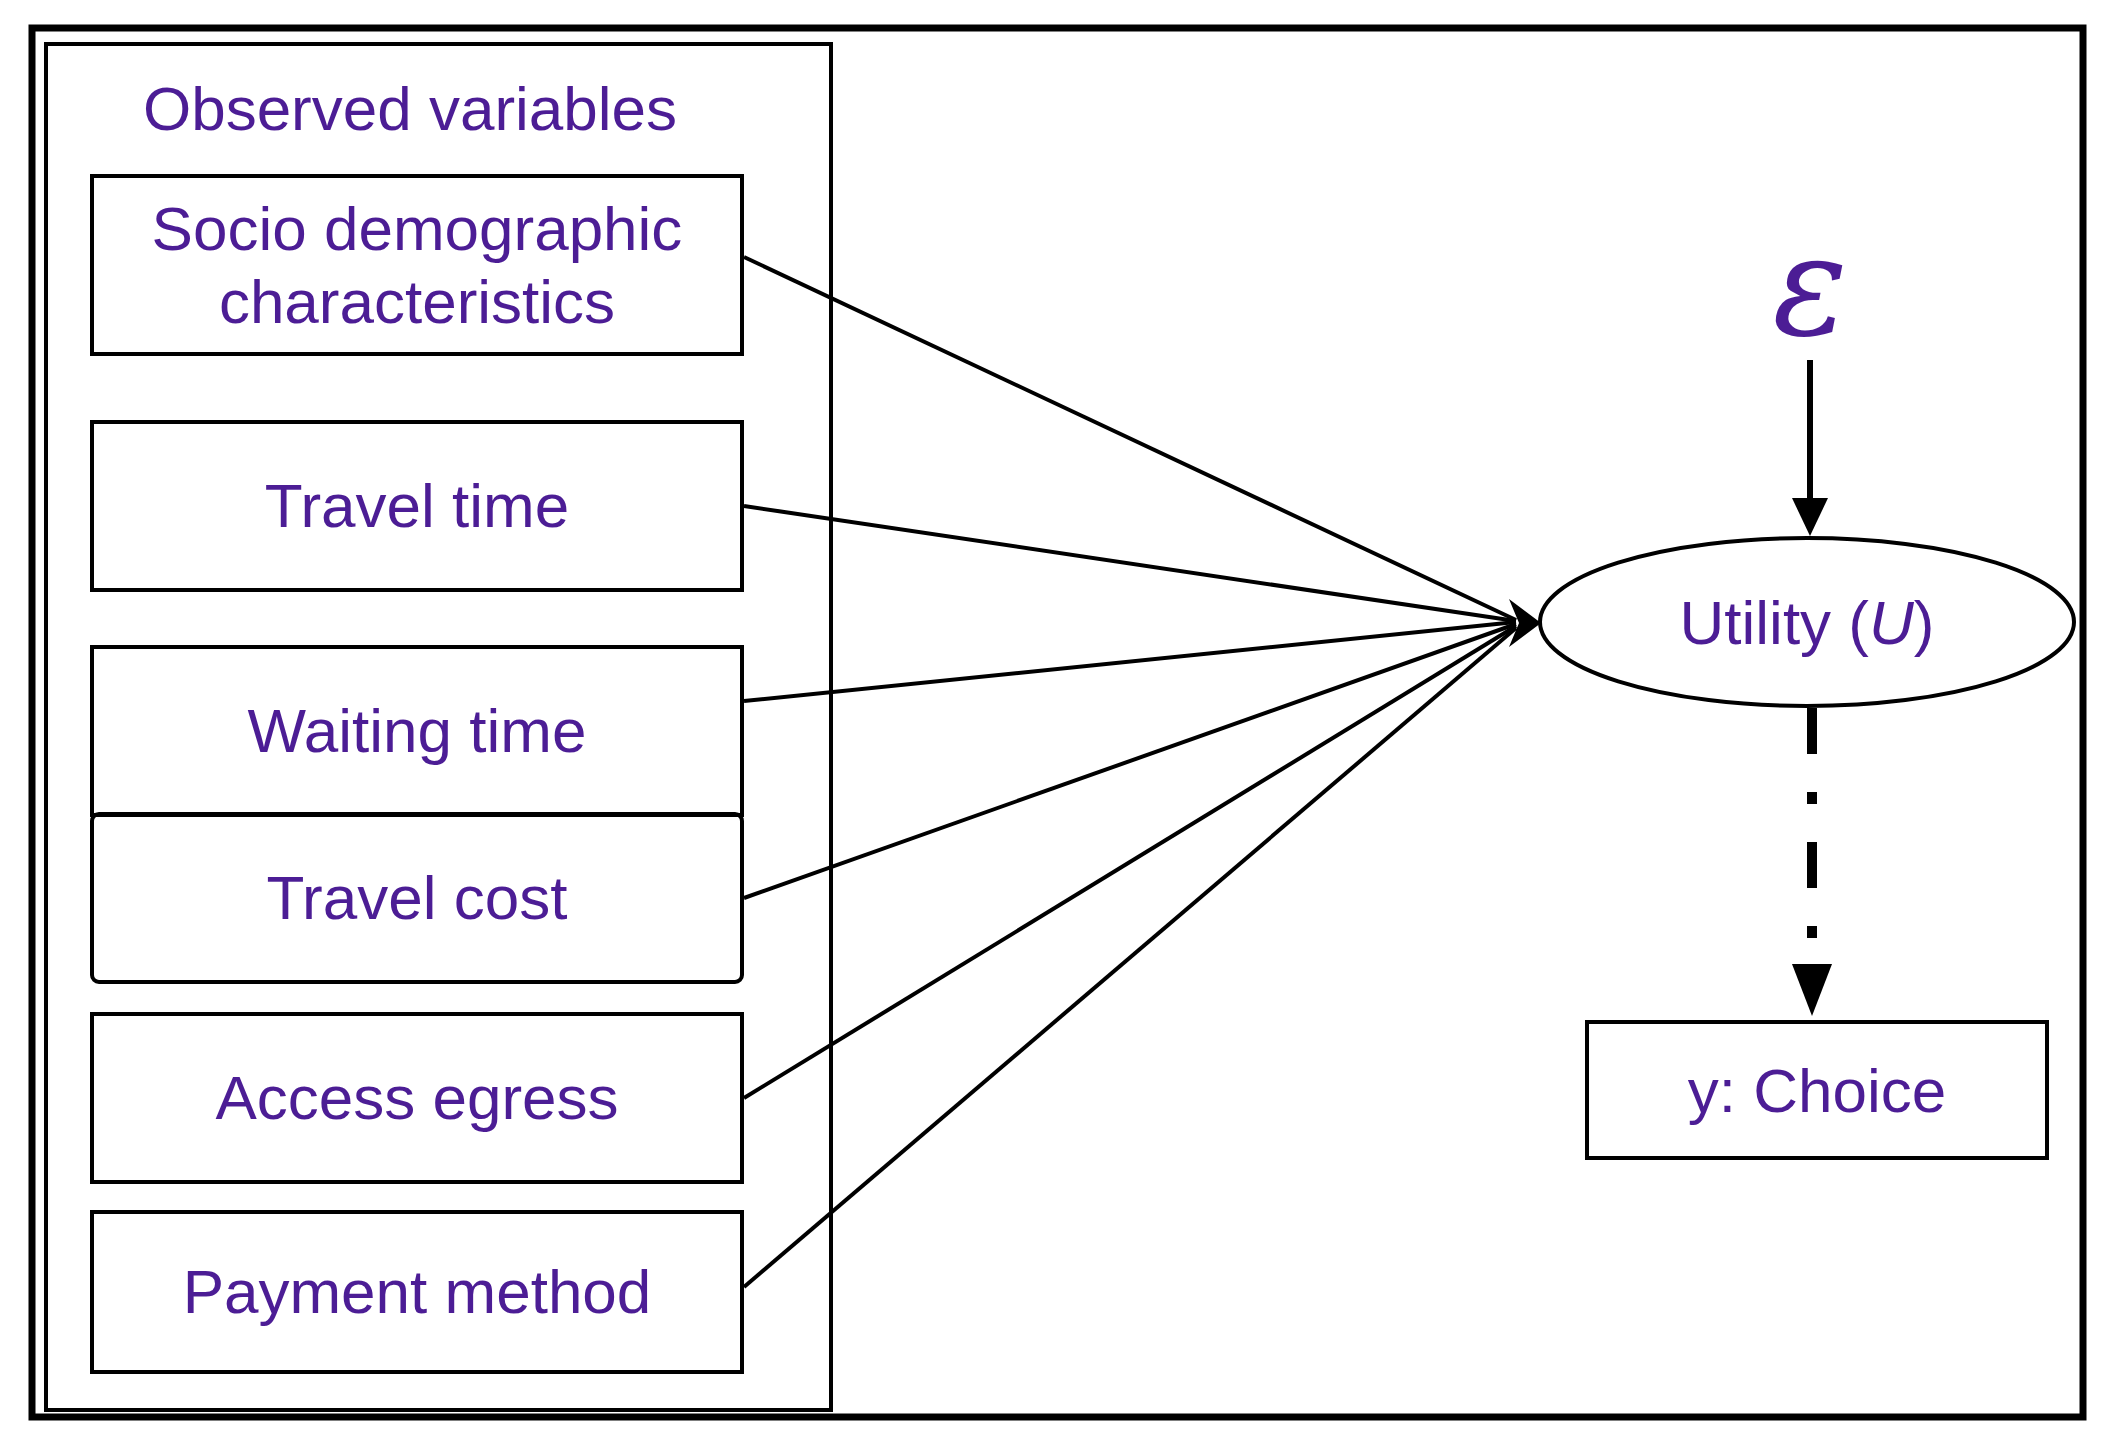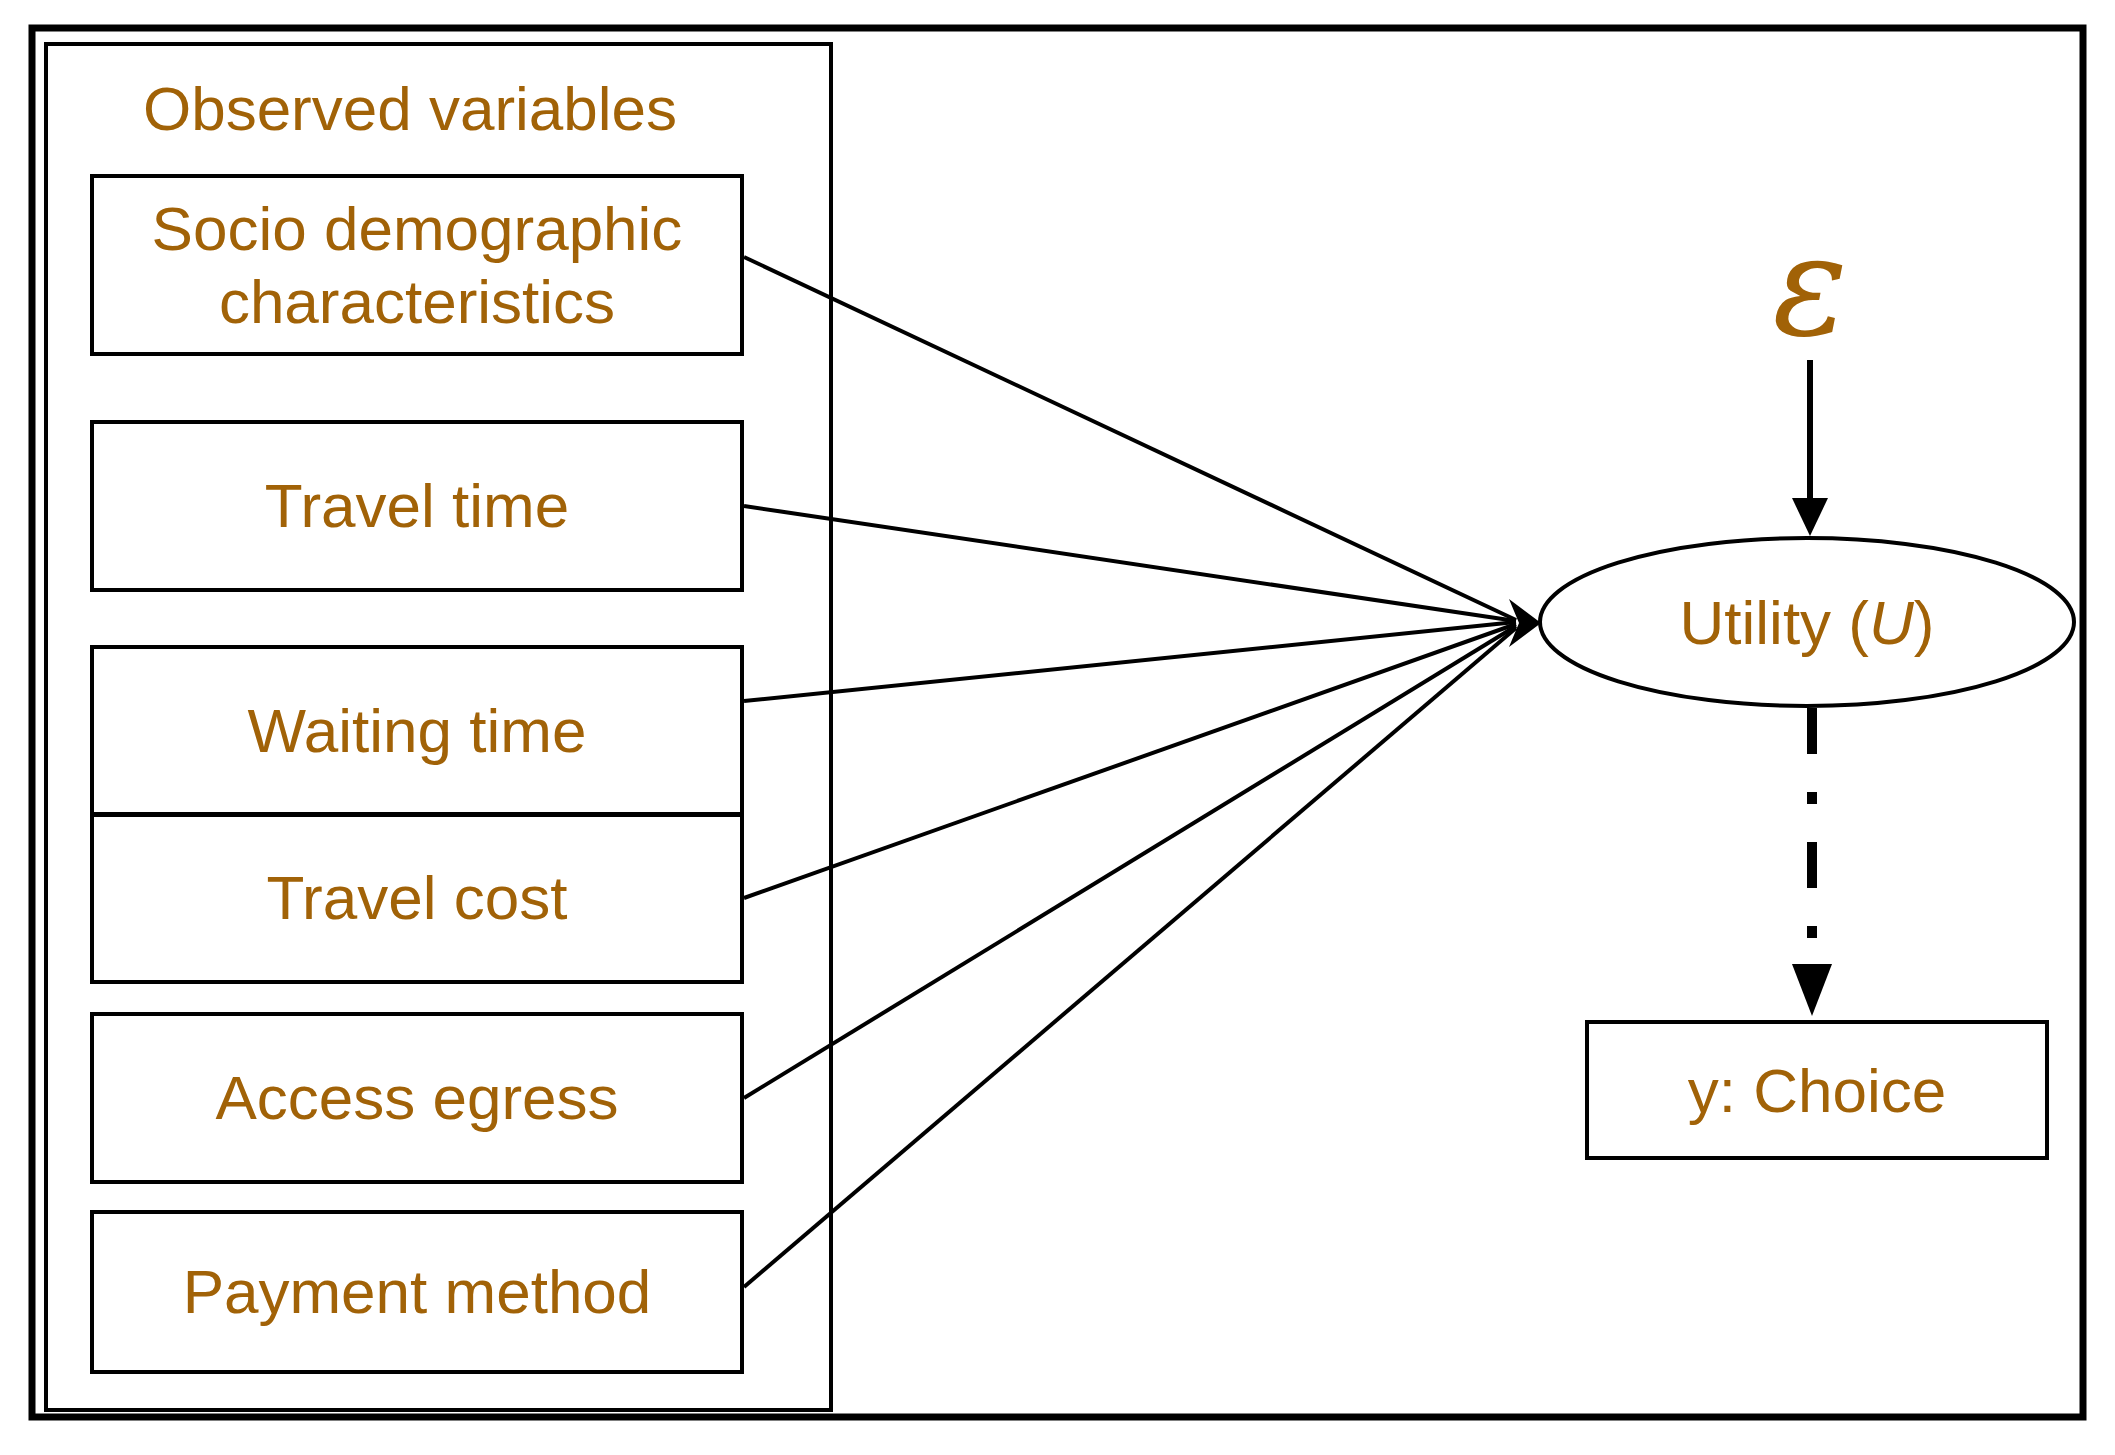"Observed variables" .canvas { color: #a16207 -> #4c1d95 }
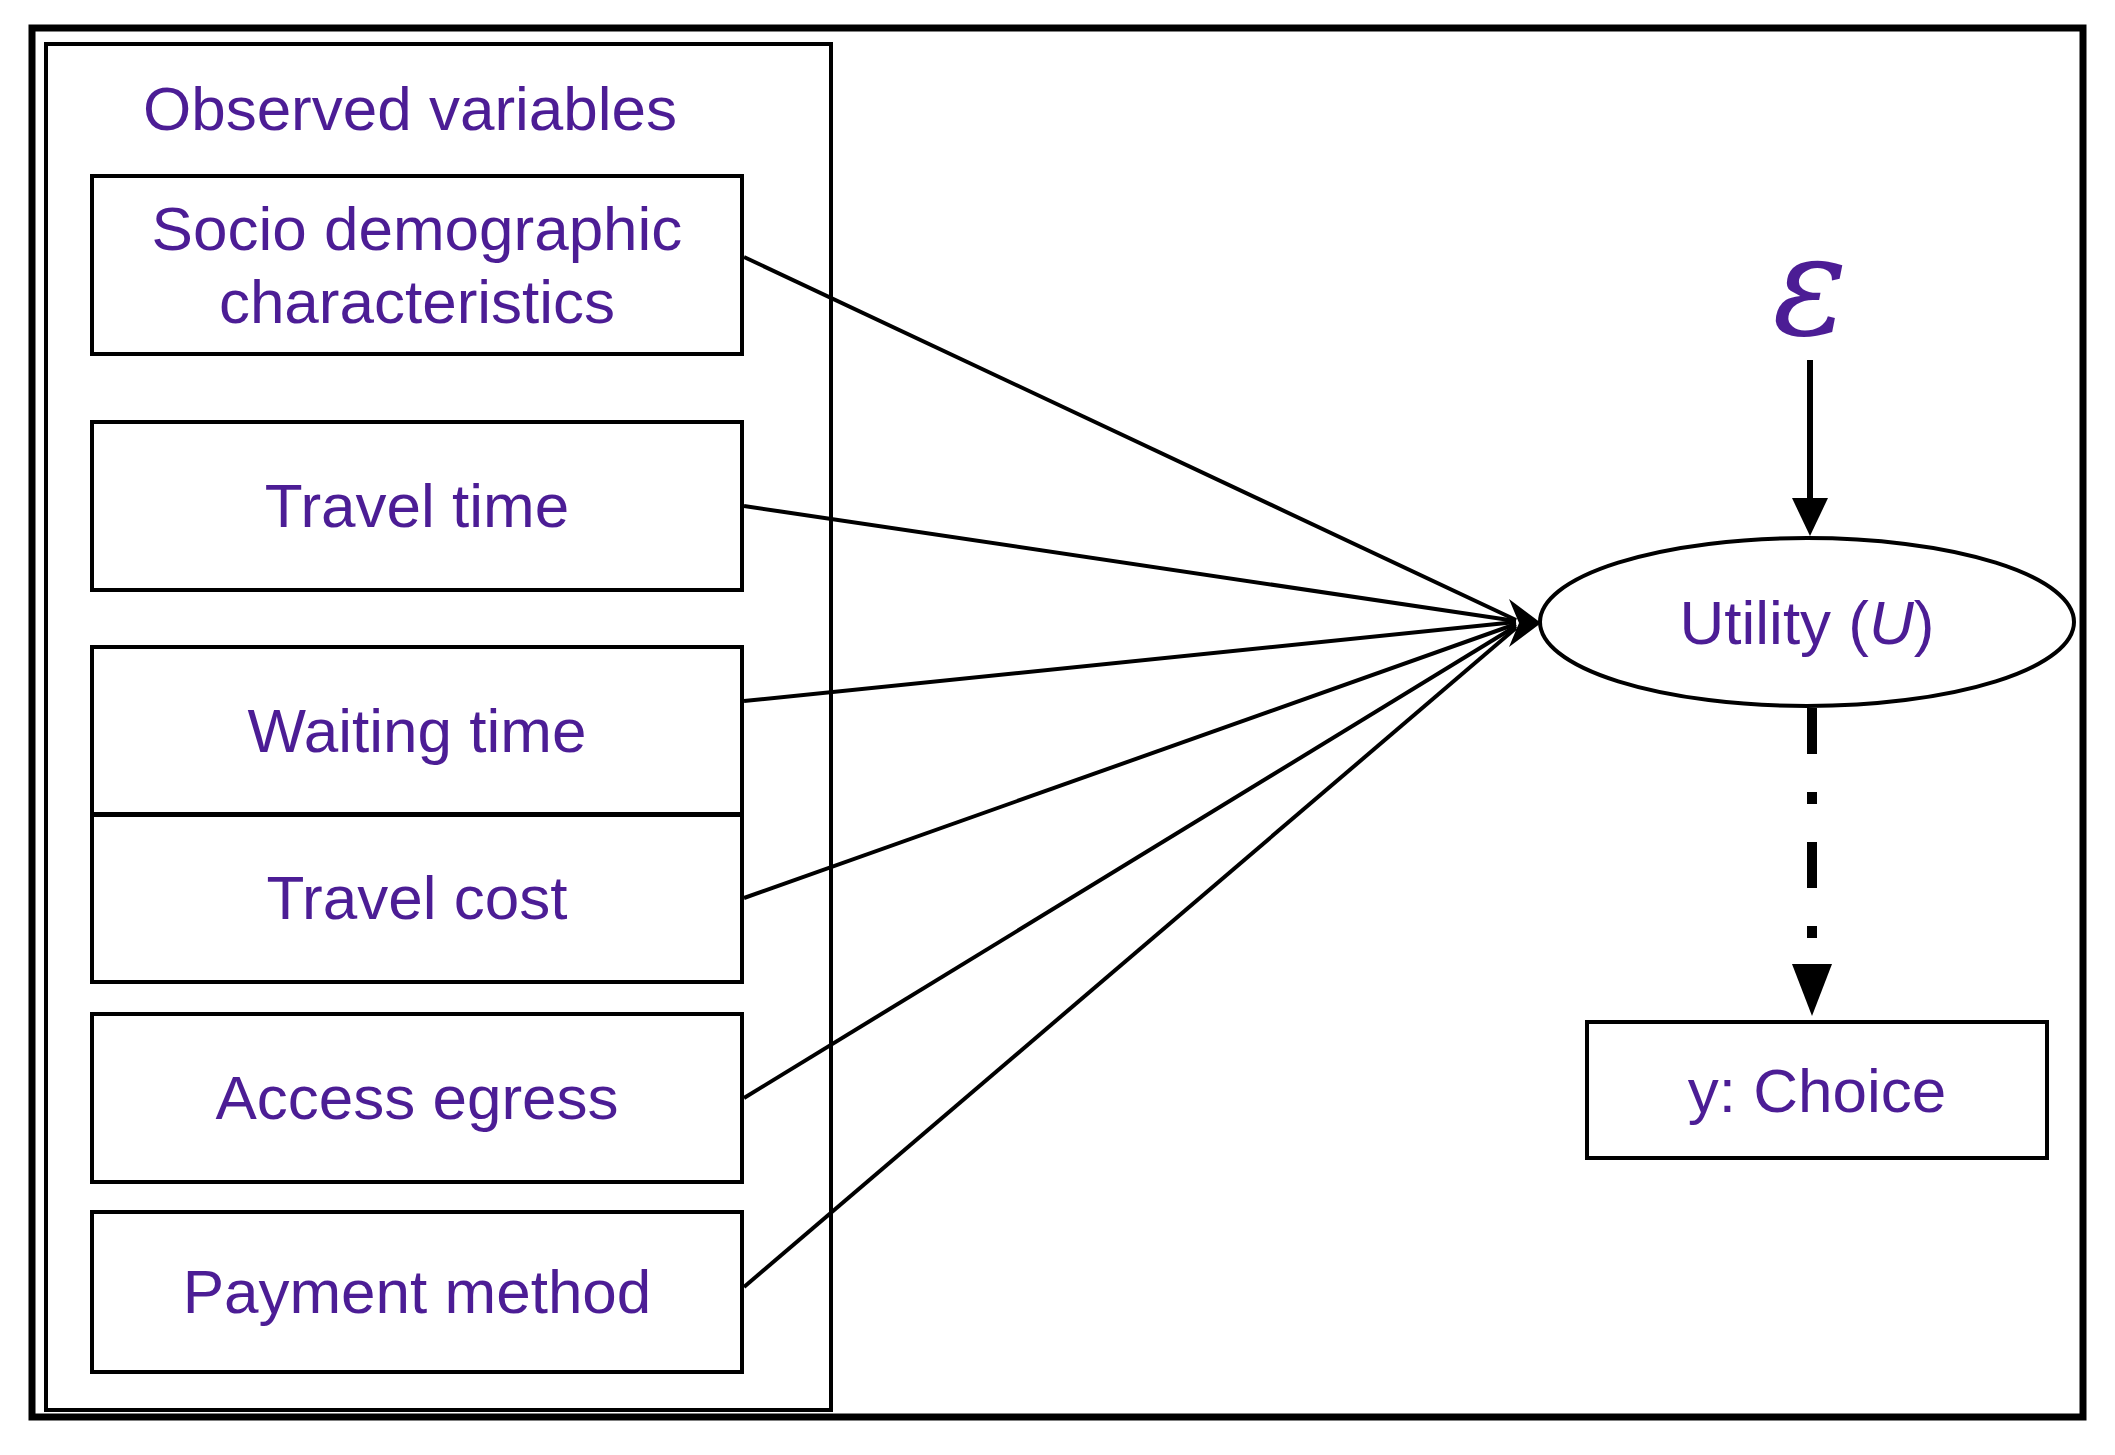"Travel cost" .obox.b4 { border-radius: none -> 9px }
